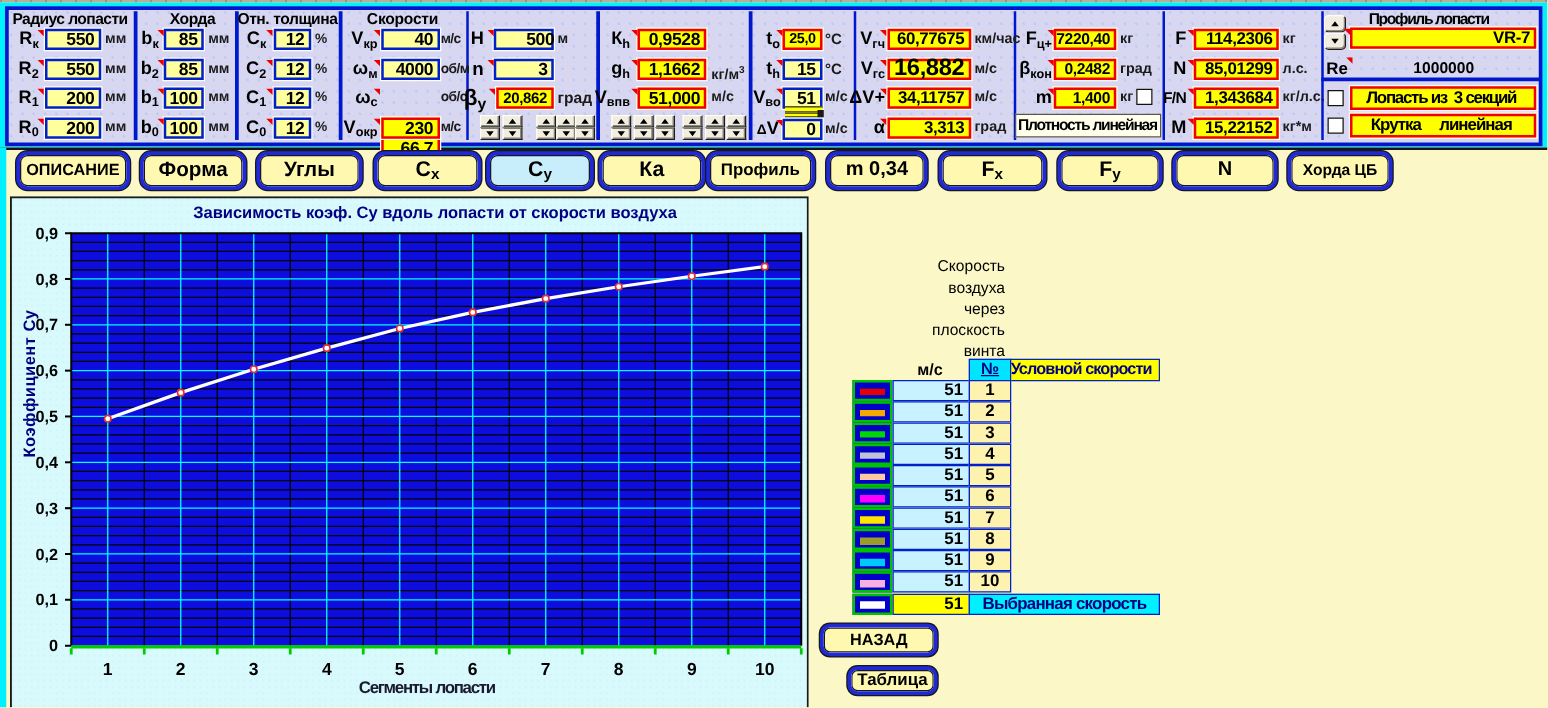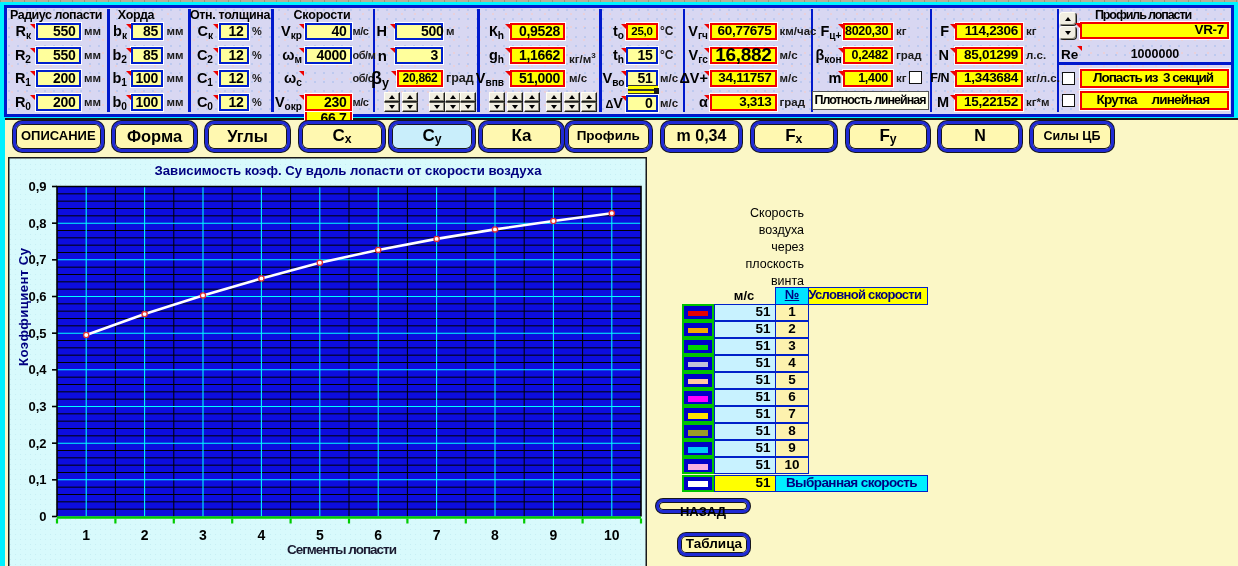"Хорда" div.shdr { left: 66px -> 84px }
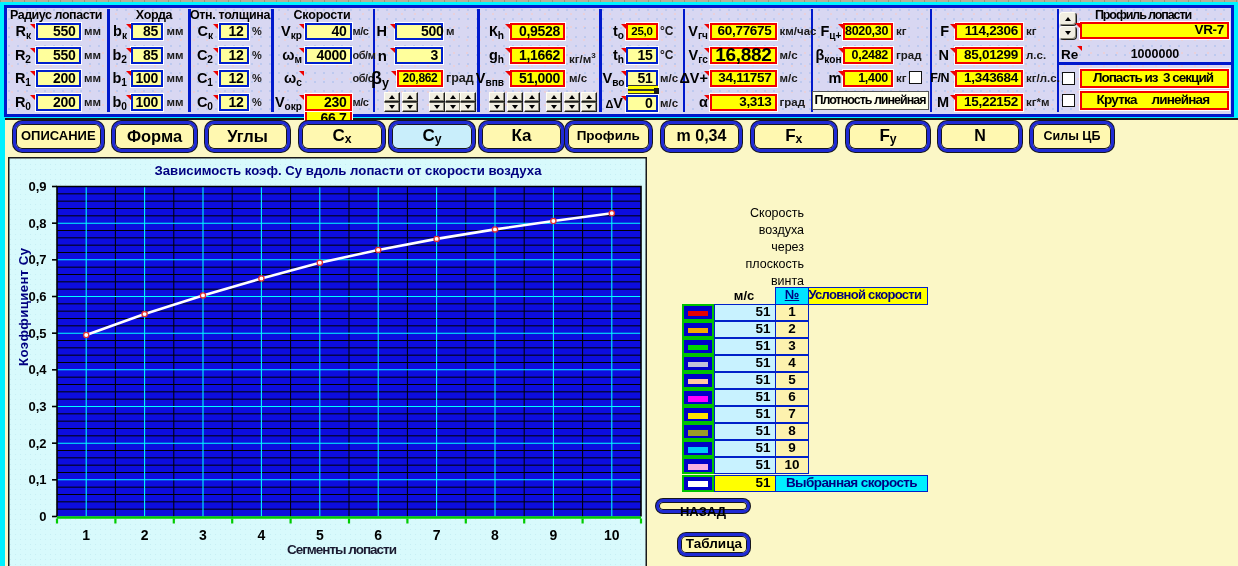"8020,30" div.f { text: 8020,30 -> 7220,40 }
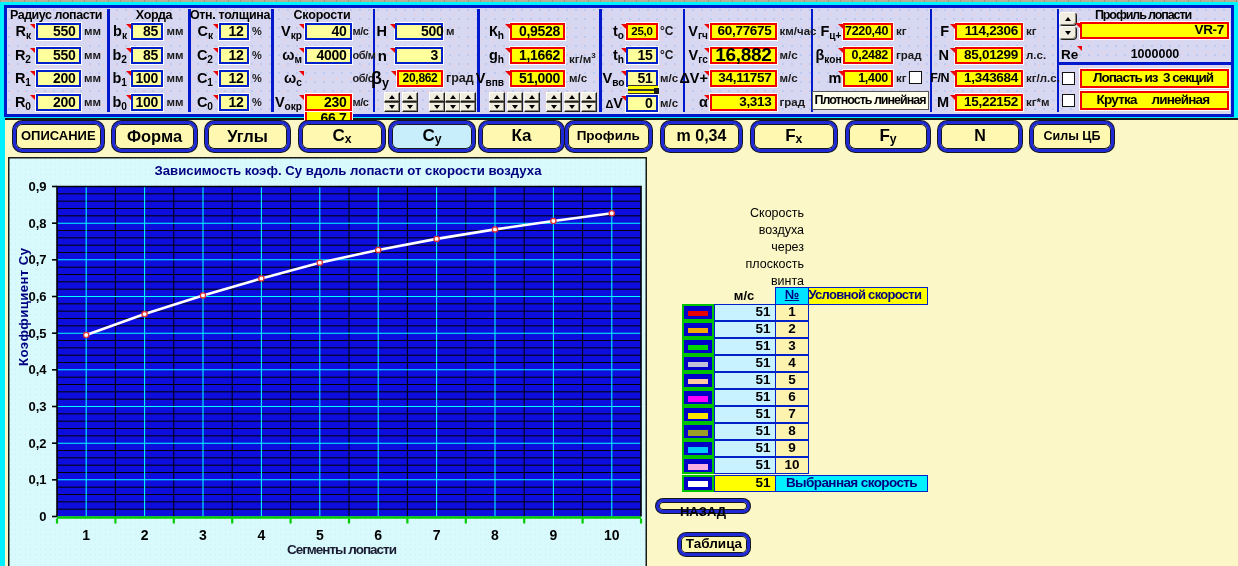"Силы ЦБ" div.btn { text: Силы -> Хорда }
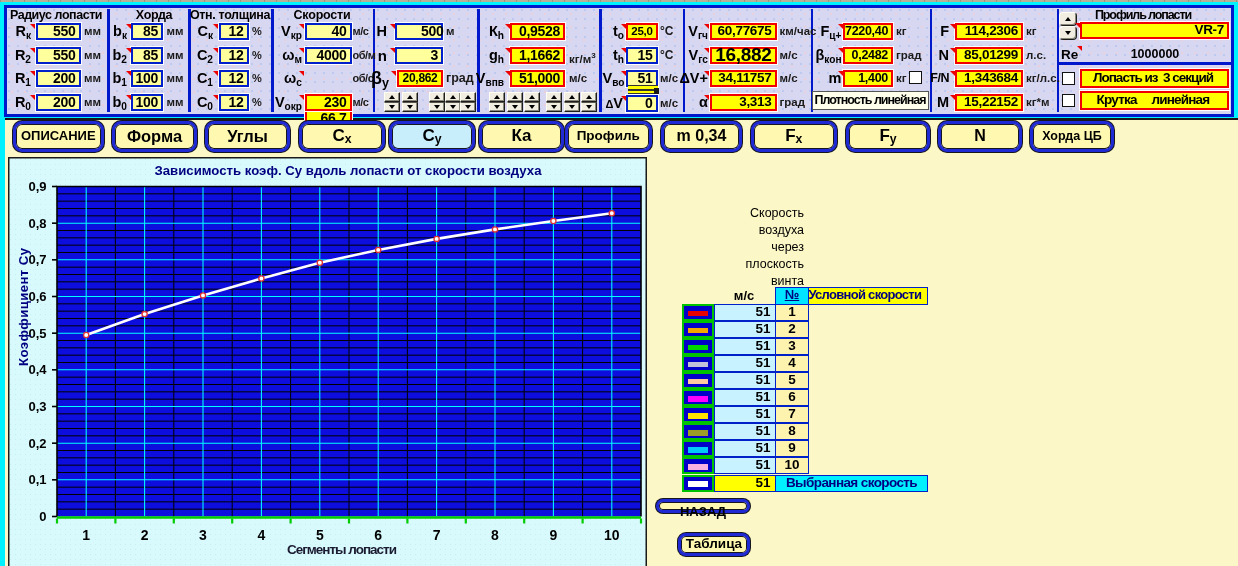"НАЗАД" div.btn { height: 14px -> 26px }
